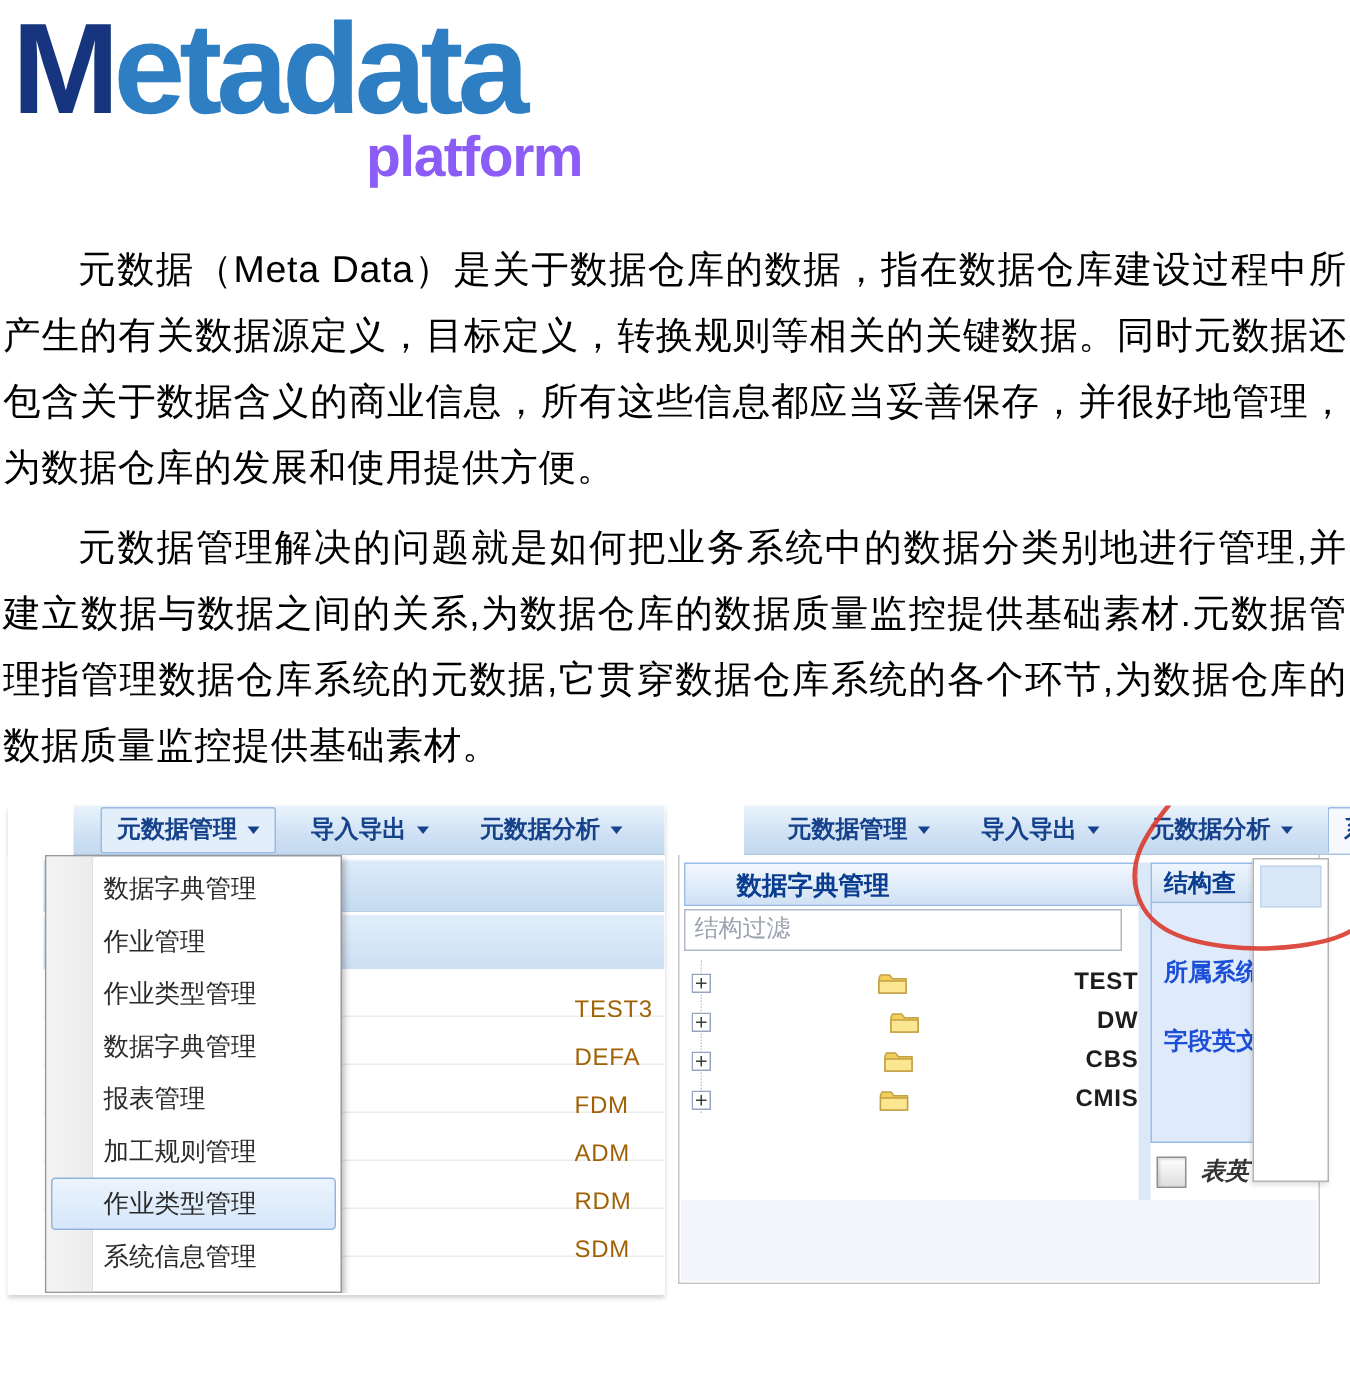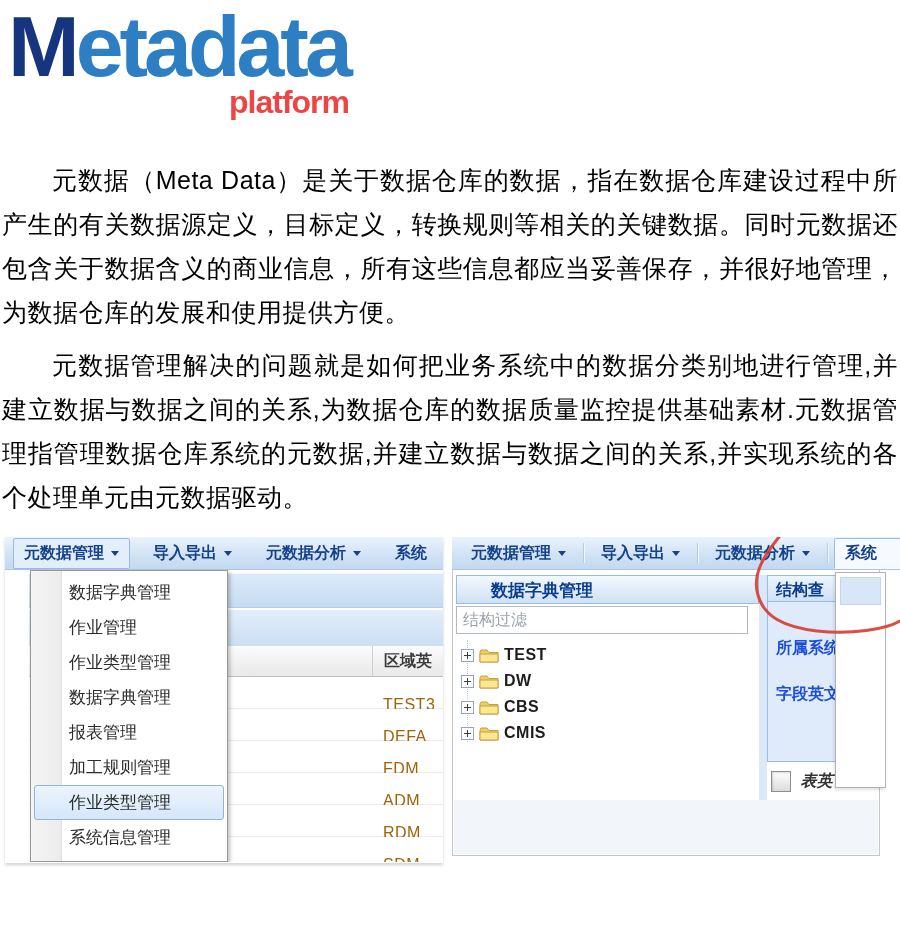"platform" .logo-sub { color: #ef4444 -> #8b5cf6; font-size: 32px -> 38px; left: 221px -> 236px }
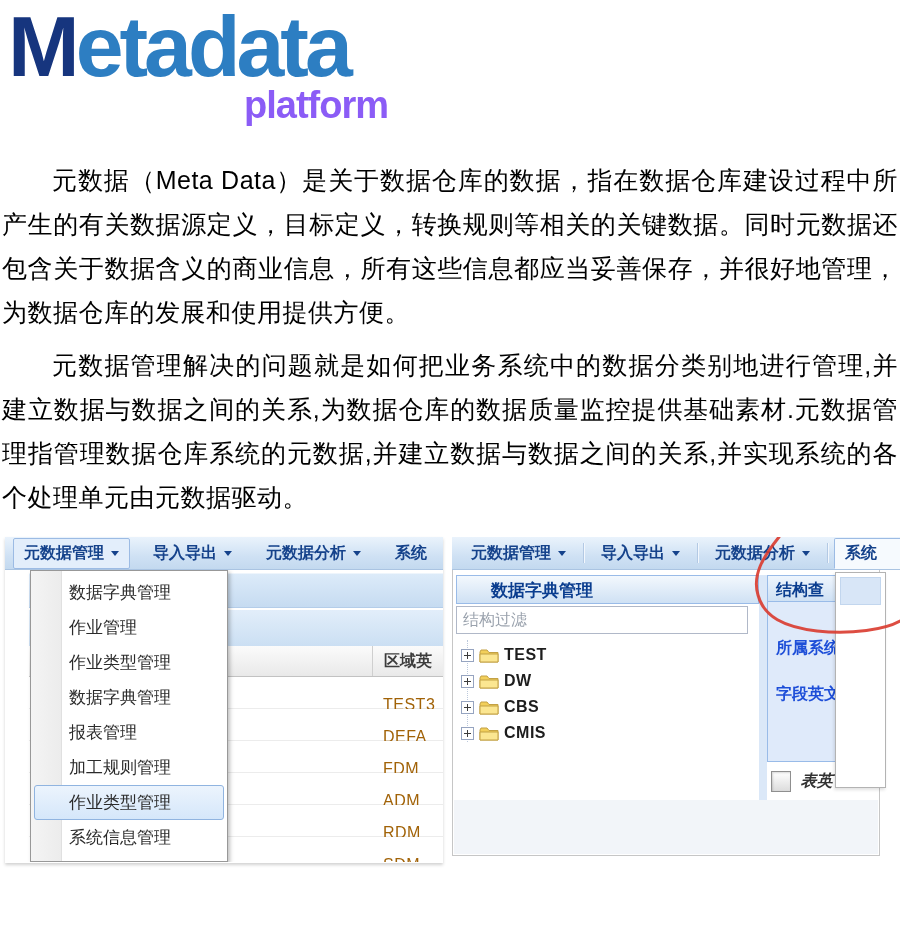"元数据管理解决的问题就是如何把业务系统中的数据分类别地进行管理,并建立数据与数据" p { text: ,并建立数据与数据之间的关系,并实现系统的各个处理单元由元数据驱动 -> ,它贯穿数据仓库系统的各个环节,为数据仓库的数据质量监控提供基础素材 }
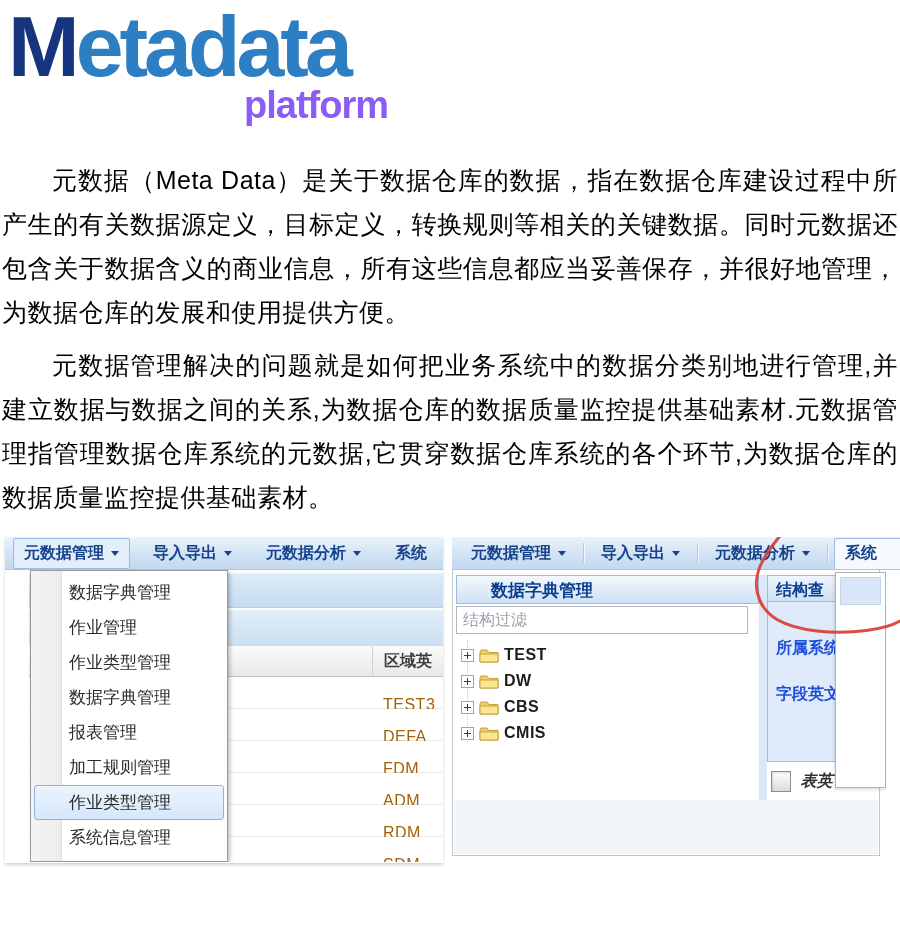"元数据管理" .menubar { margin-left: none -> 44px; padding: 0 2px -> 0 12px }
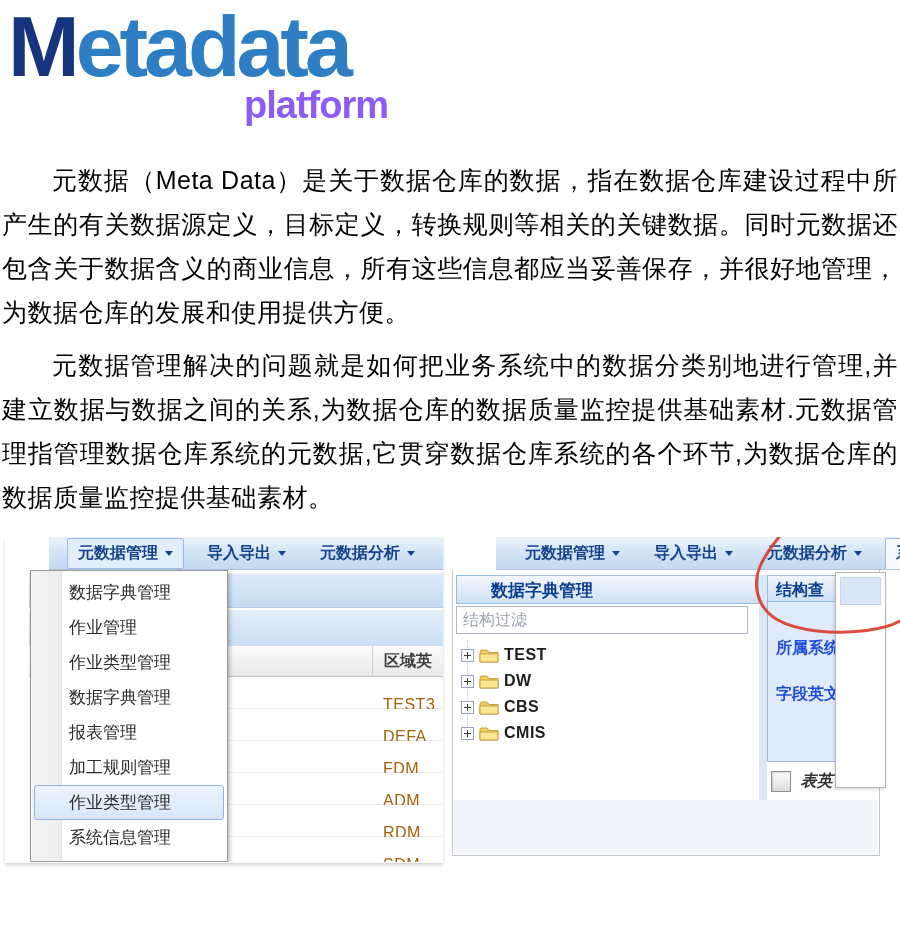"区域英" div.grid-header { html: <div> <span>区域英</span> </div> -> none }
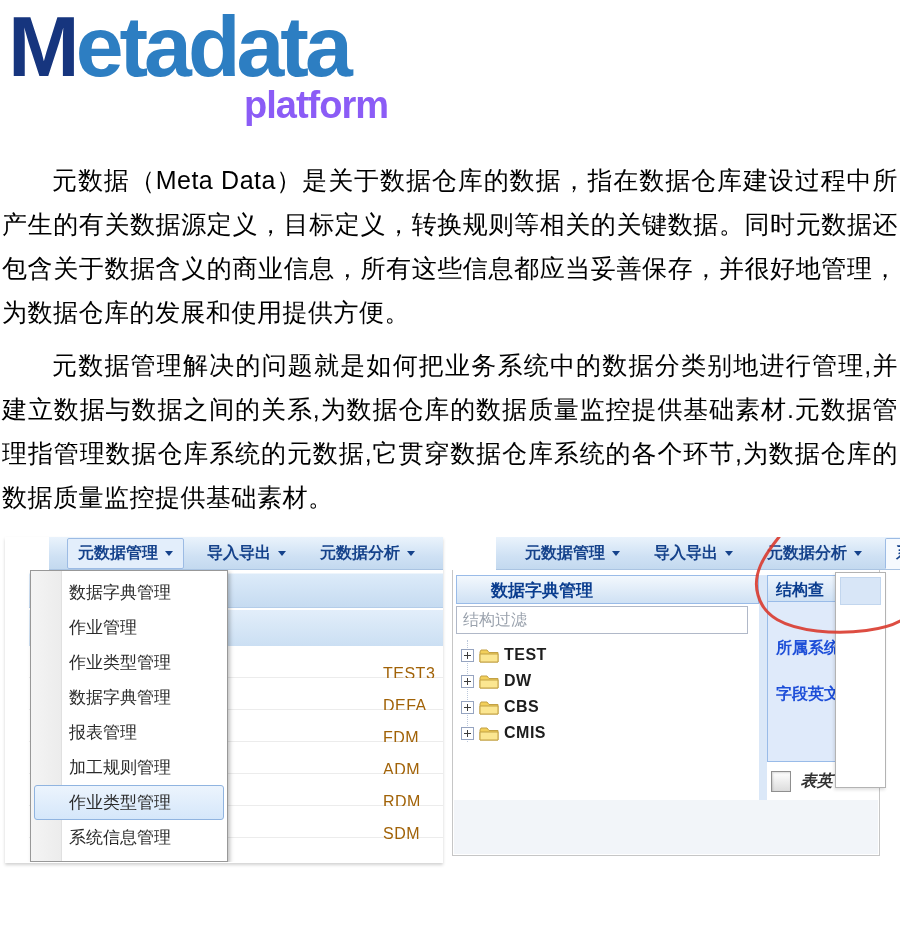"TEST" .tree-item { justify-content: none -> space-between }
